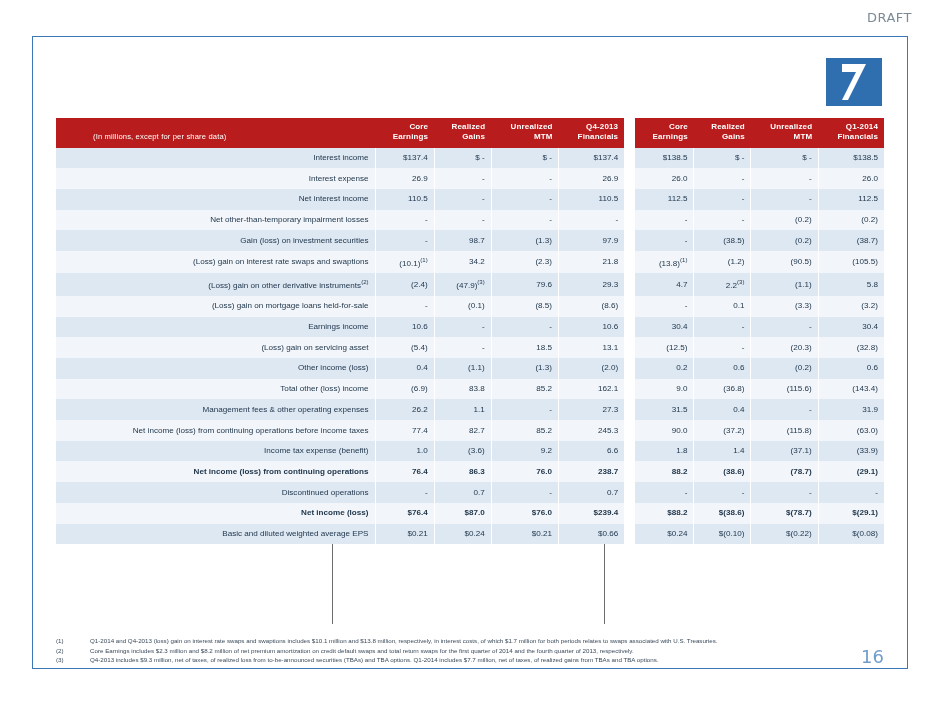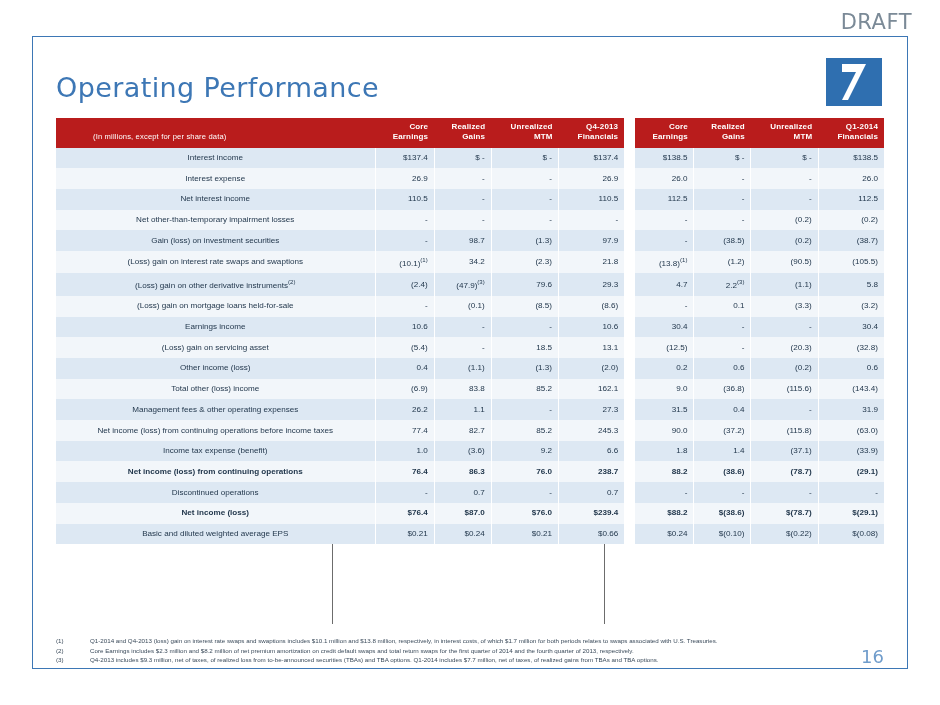"DRAFT" .draft { font-size: 21px -> 13px }
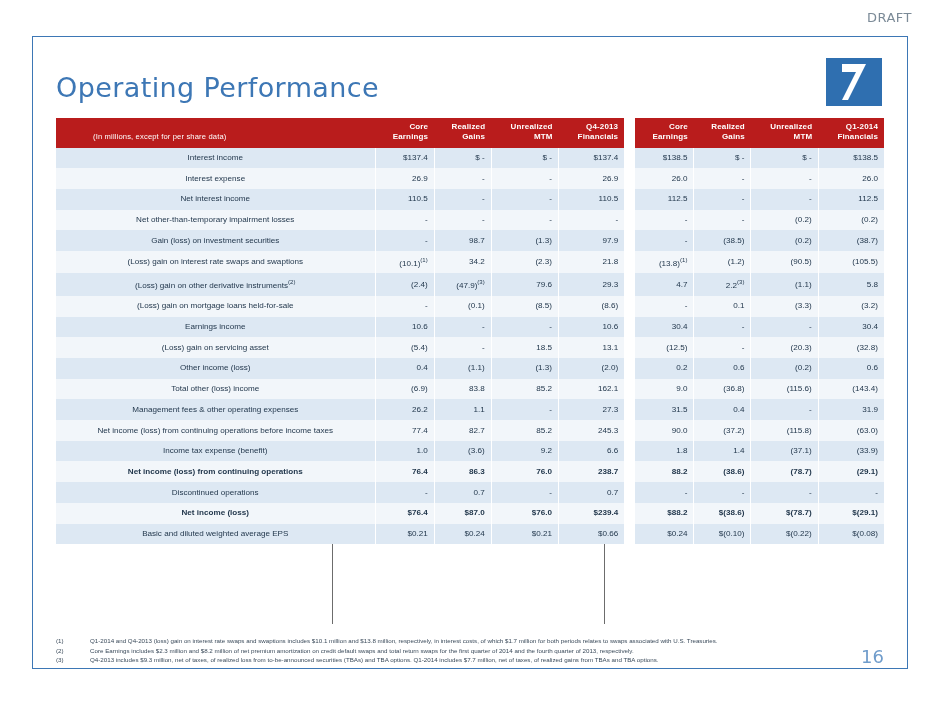"Operating Performance" div.title { html: <div>Operating Performance</div> -> none }
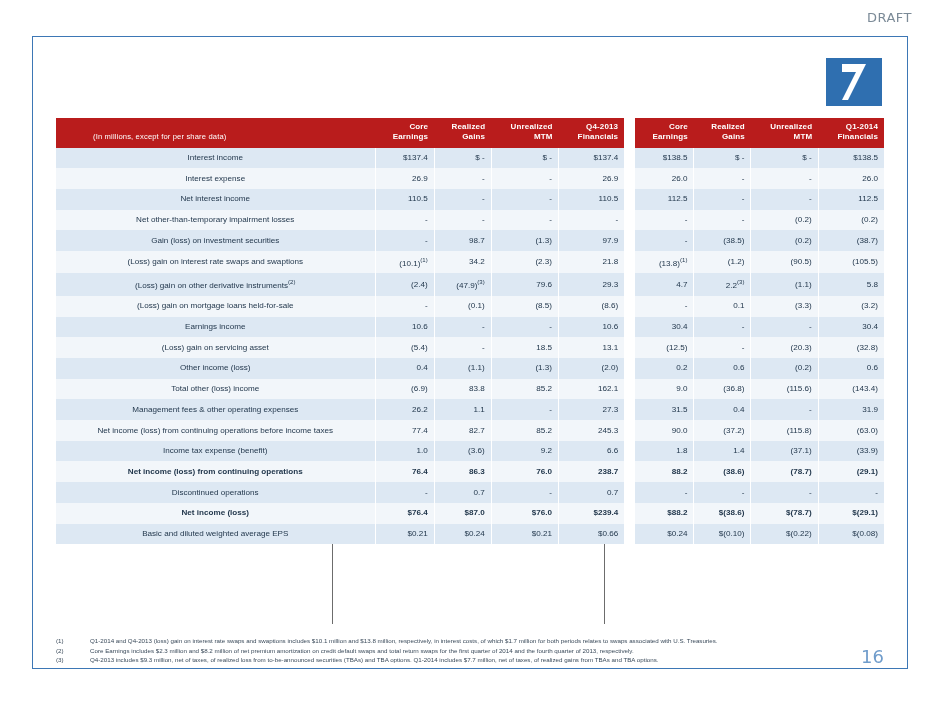"Interest income" table.fin td.lbl { text-align: center -> right }
